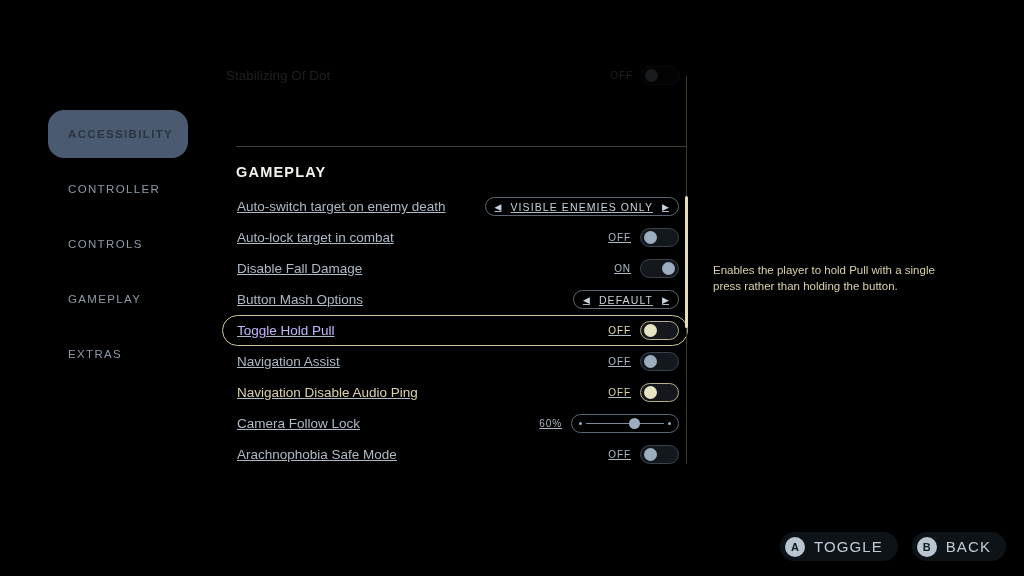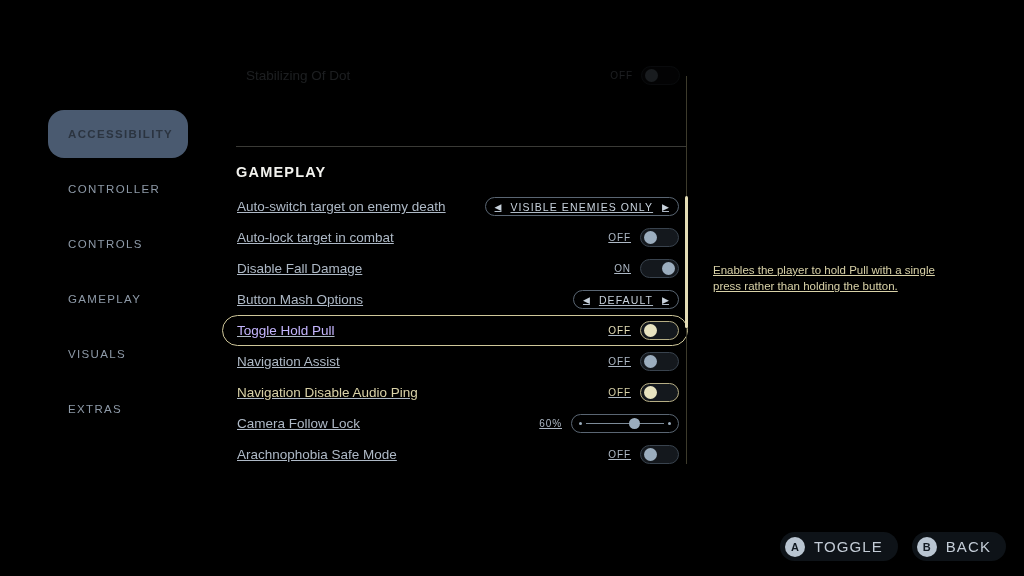"Stabilizing Of Dot" .fade-row { left: 24px -> 4px }
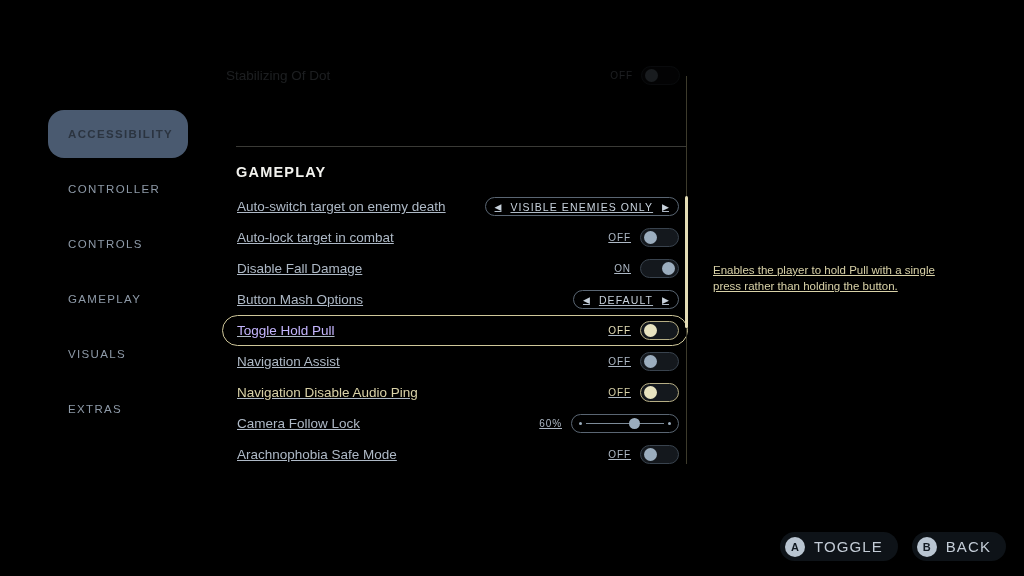"Enables the player to hold" #tooltip { text-decoration: underline -> none }
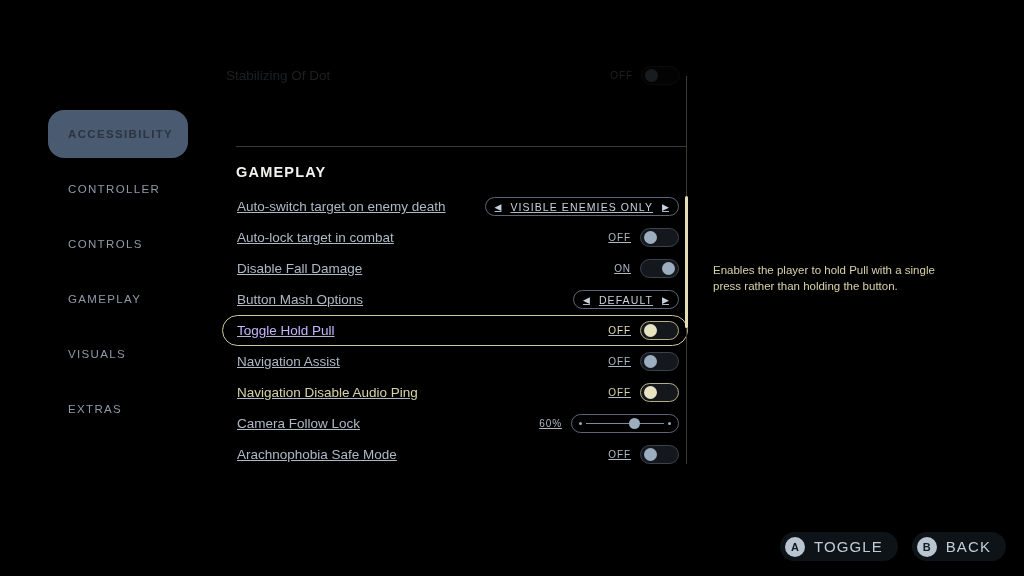"VISUALS" div.nav-item { html: <div> <span>VISUALS</span> </div> -> none }
